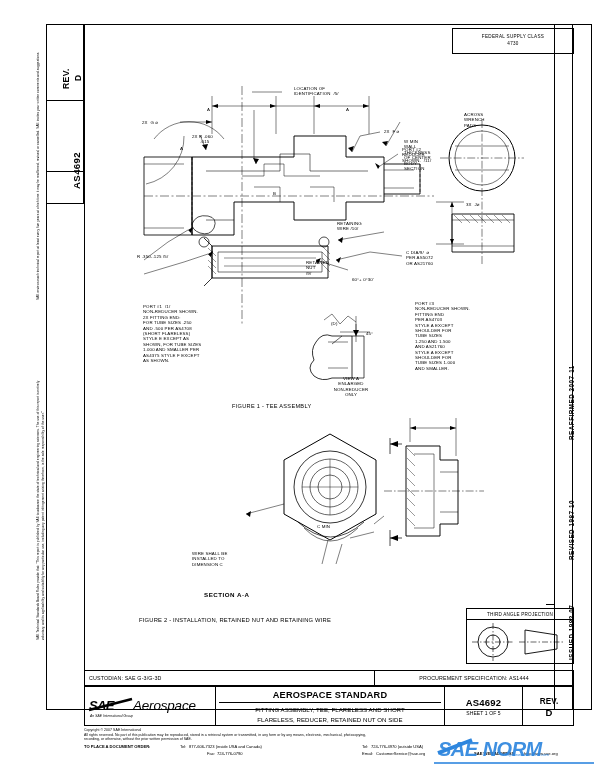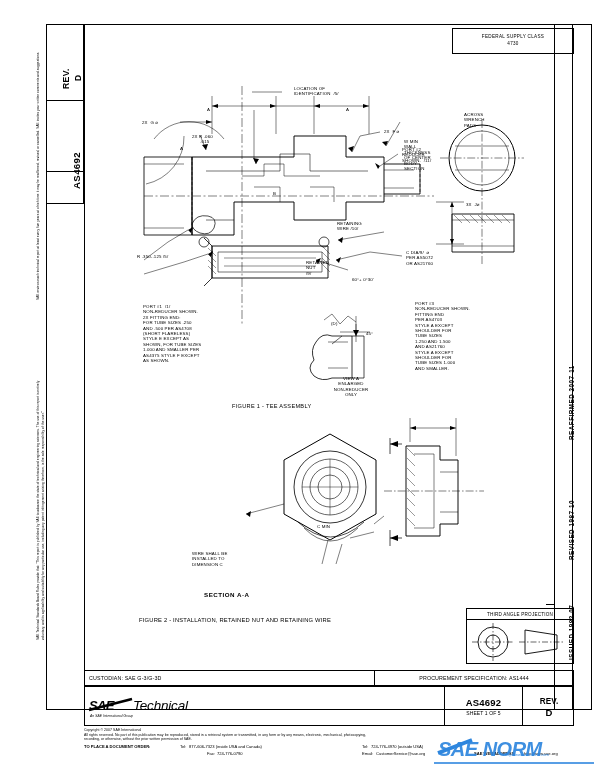"AEROSPACE STANDARD" div { html: none -> <div> <div>AEROSPACE STANDARD</div> <div></div> <div>FITTING ASSEMBLY, TEE, FLARELESS AND SHORT</div> <div>FLARELESS, REDUCER, RETAINED NUT ON SIDE</div> </div> }
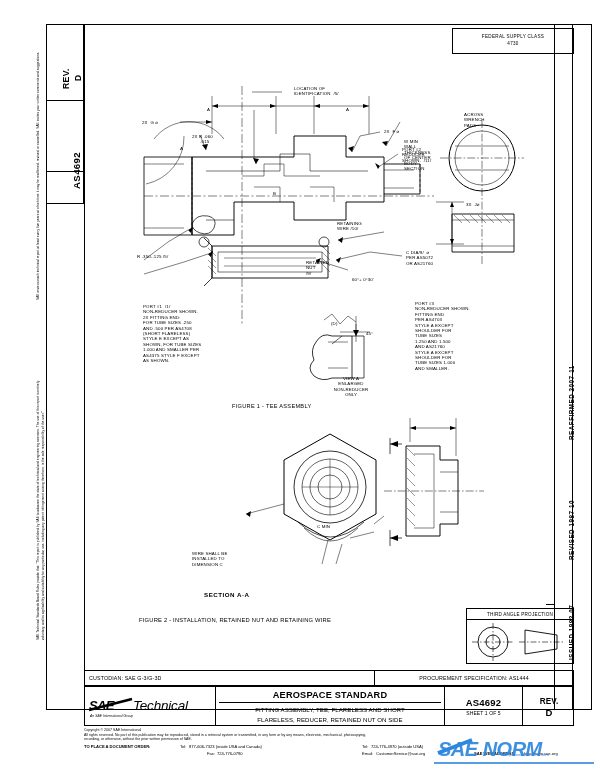"Technical" div.aero-word { text: Technical -> Aerospace }
